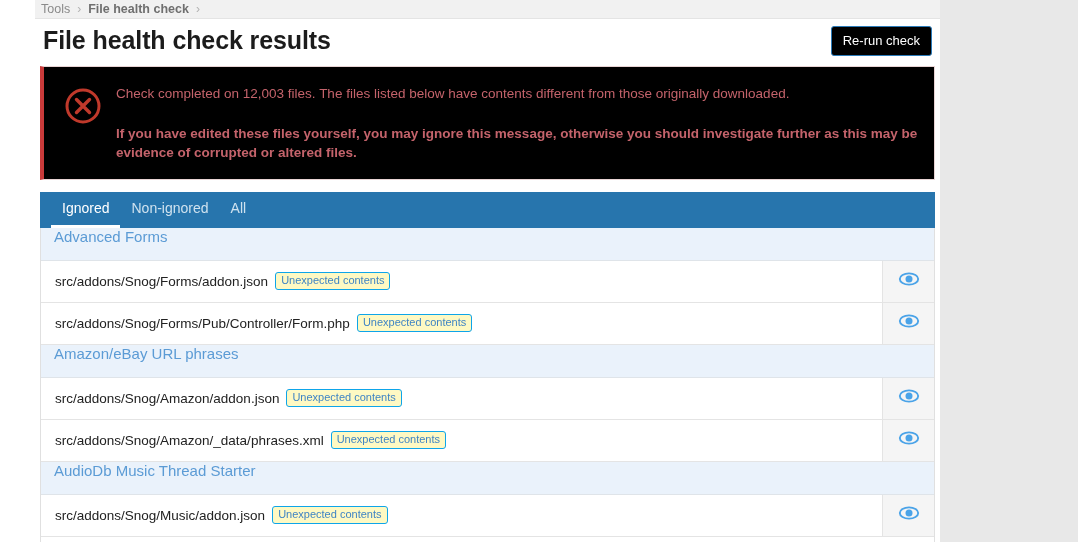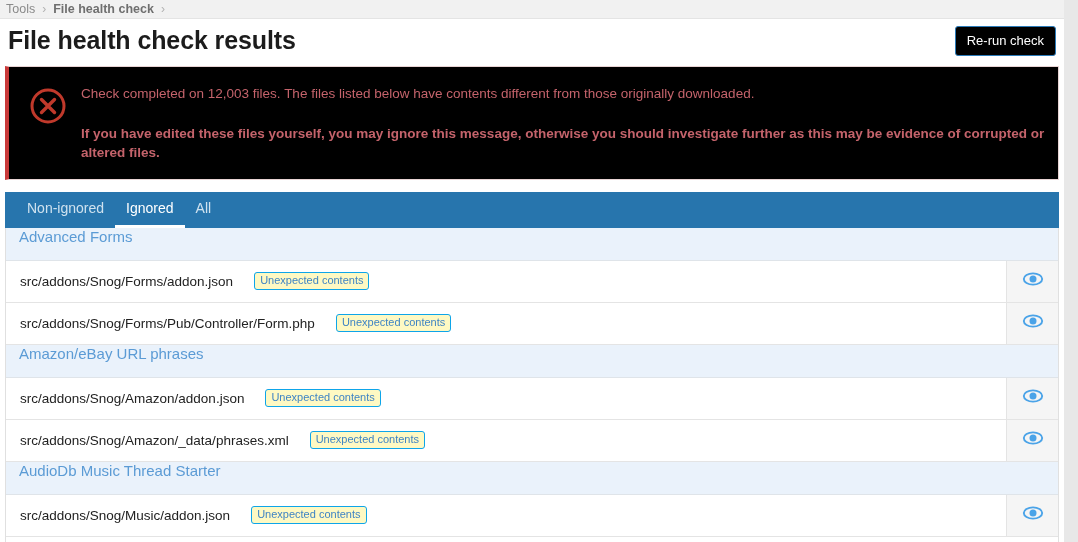"Tools" .page { padding-left: none -> 35px; width: 1064px -> 940px }
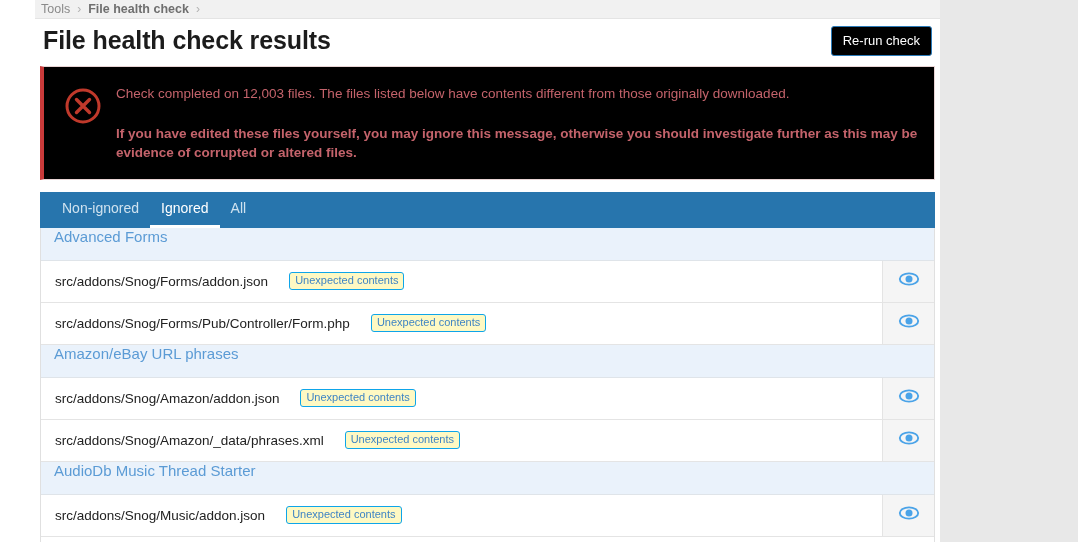"Non-ignored" div.tab { order: before "Ignored" -> after "Ignored" }
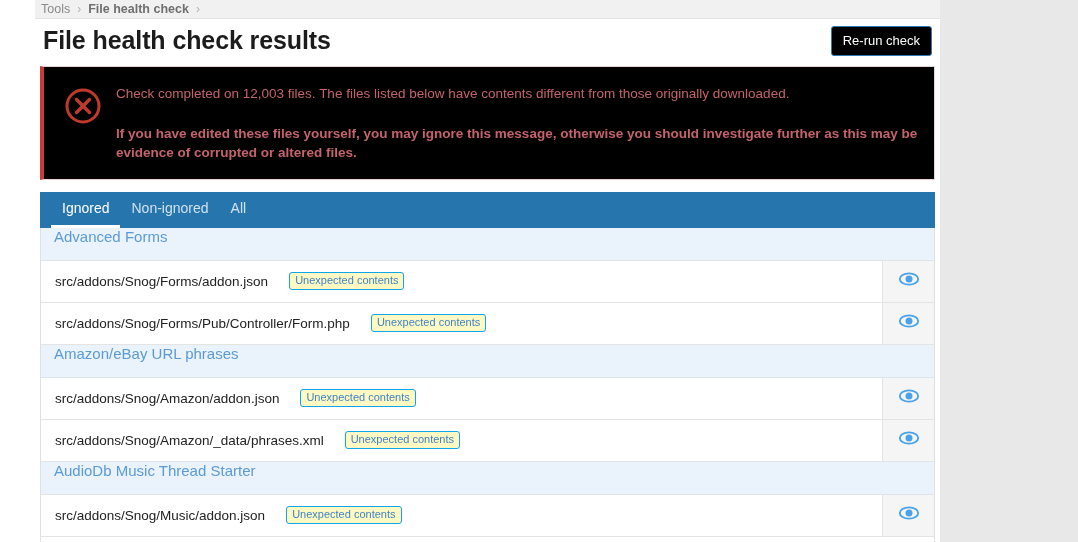"src/addons/Snog/Forms/addon.json" .file-cell { gap: 21px -> 7px }
